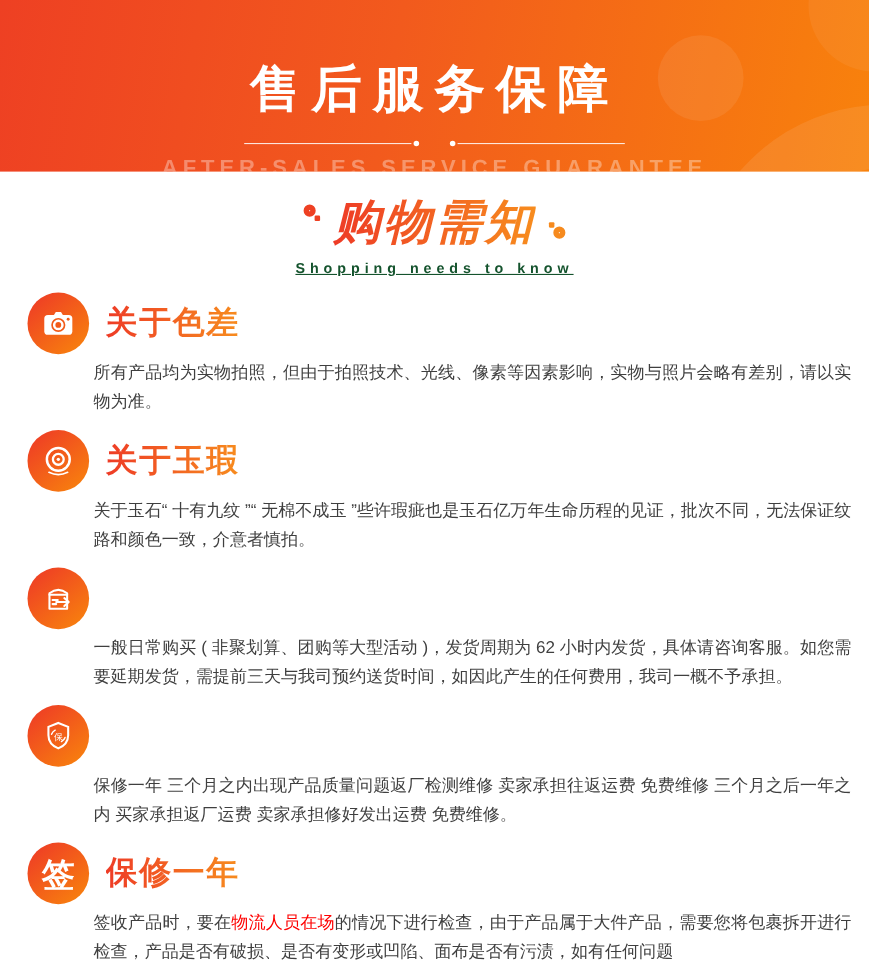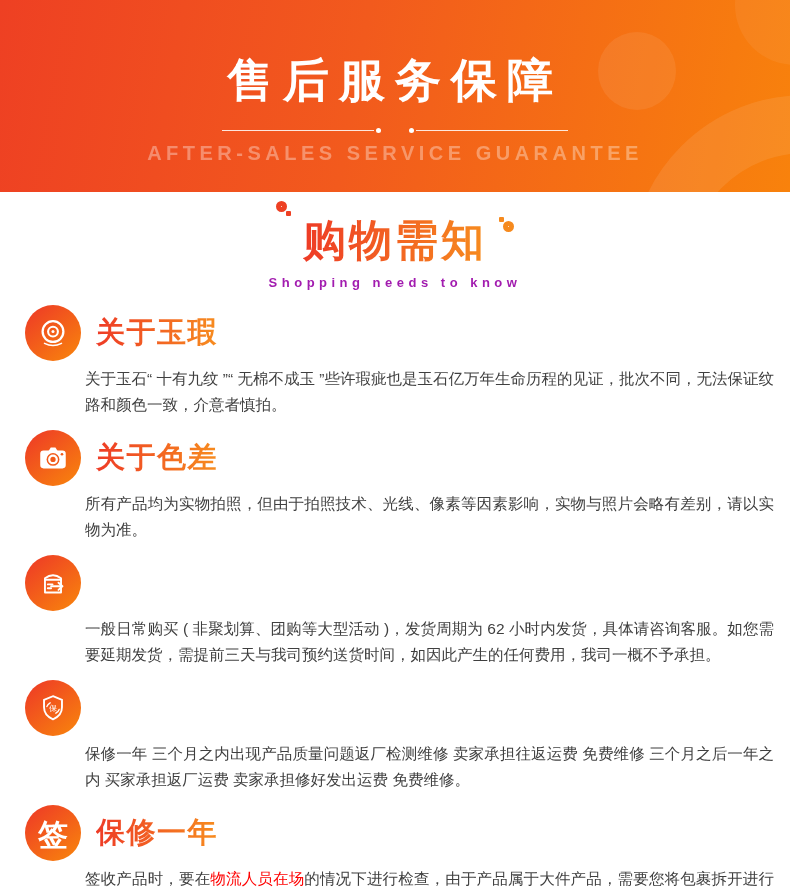"售后服务保障" .banner { height: 192px -> 156px }
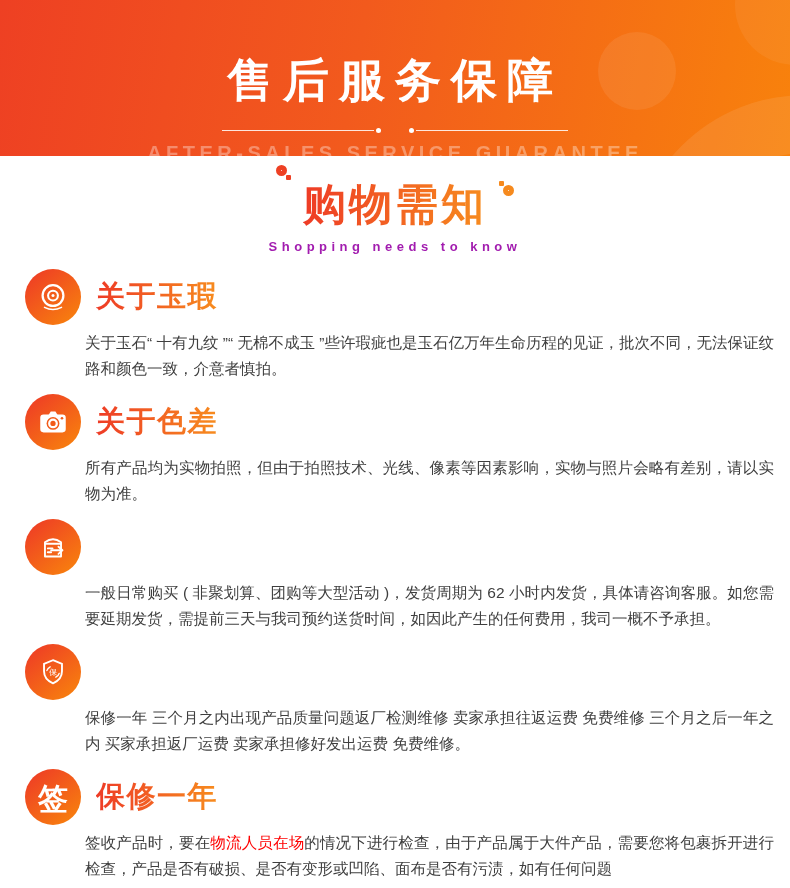"购物需知" .notice-row { align-items: flex-start -> center; font-style: none -> italic }
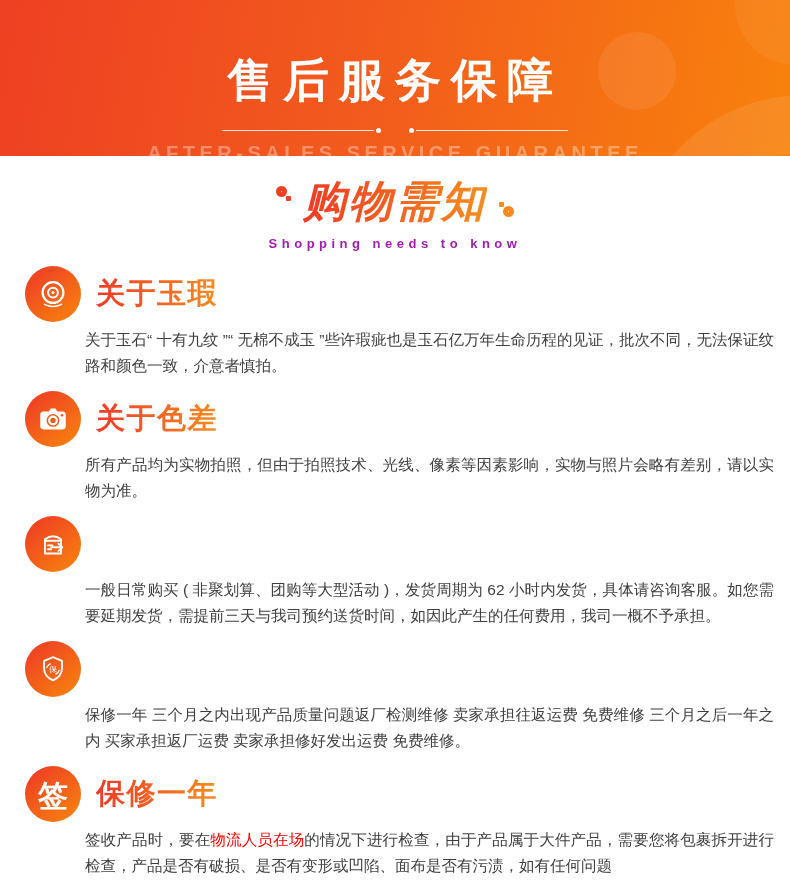"Shopping needs to know" .notice-sub { color: #a21caf -> #14532d; text-decoration: none -> underline }
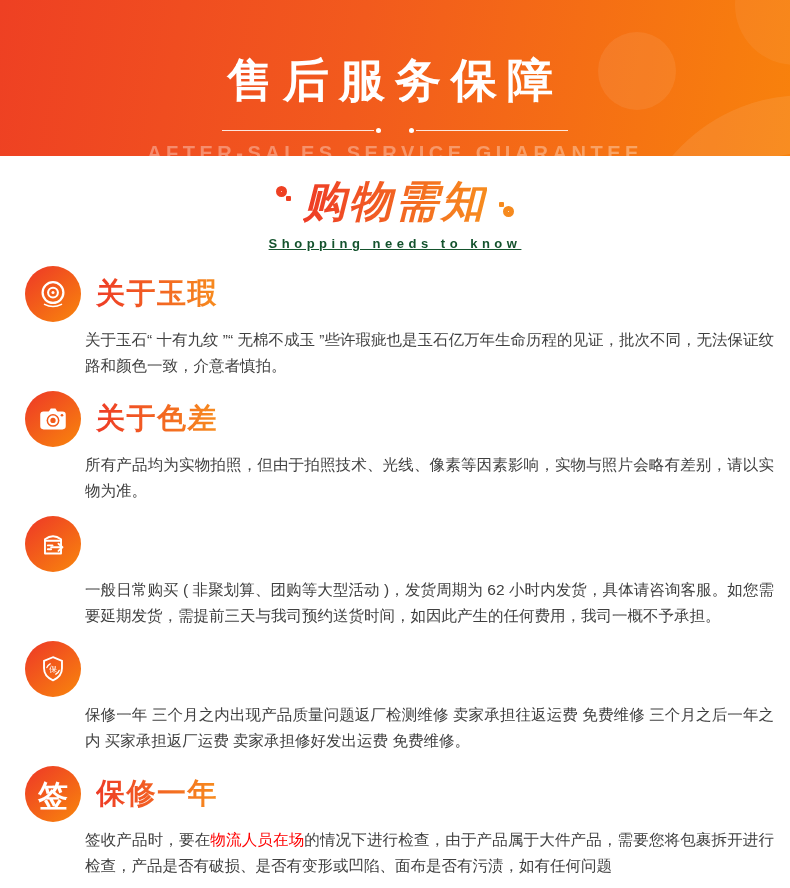"关于玉瑕" section.sec { order: before "关于色差" -> after "关于色差" }
